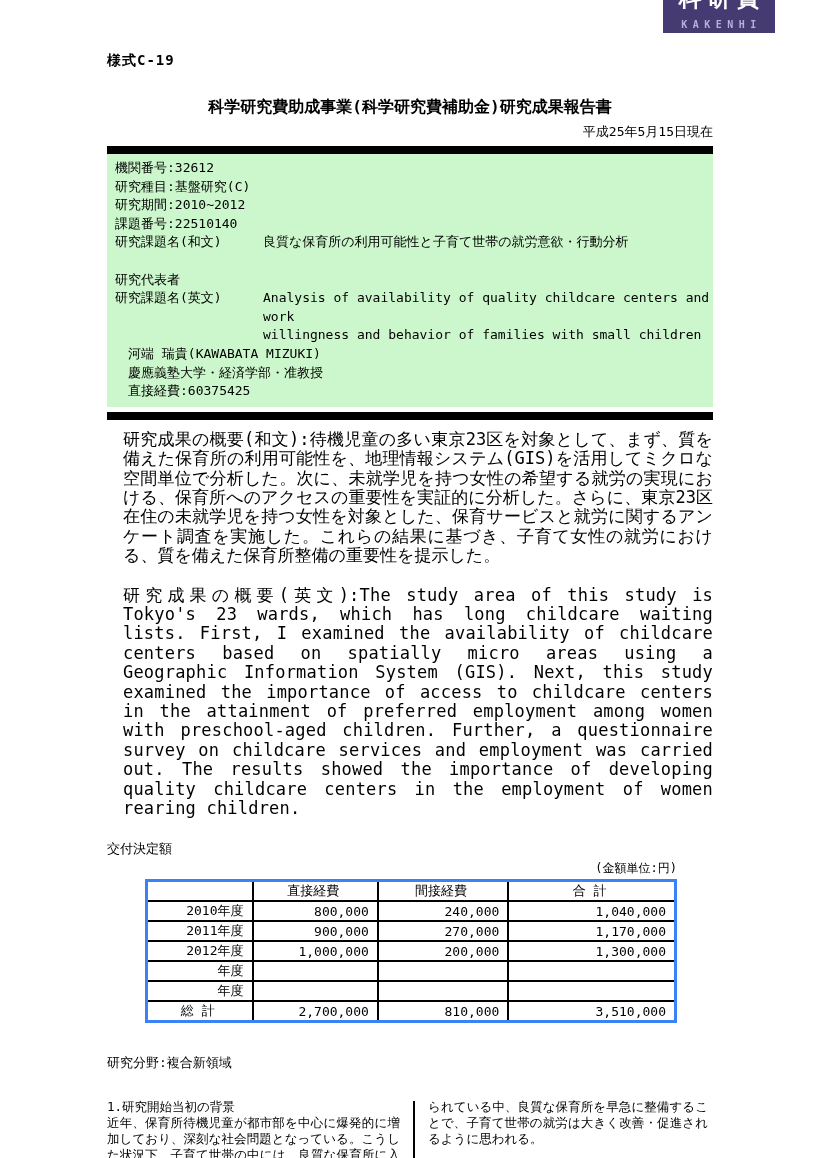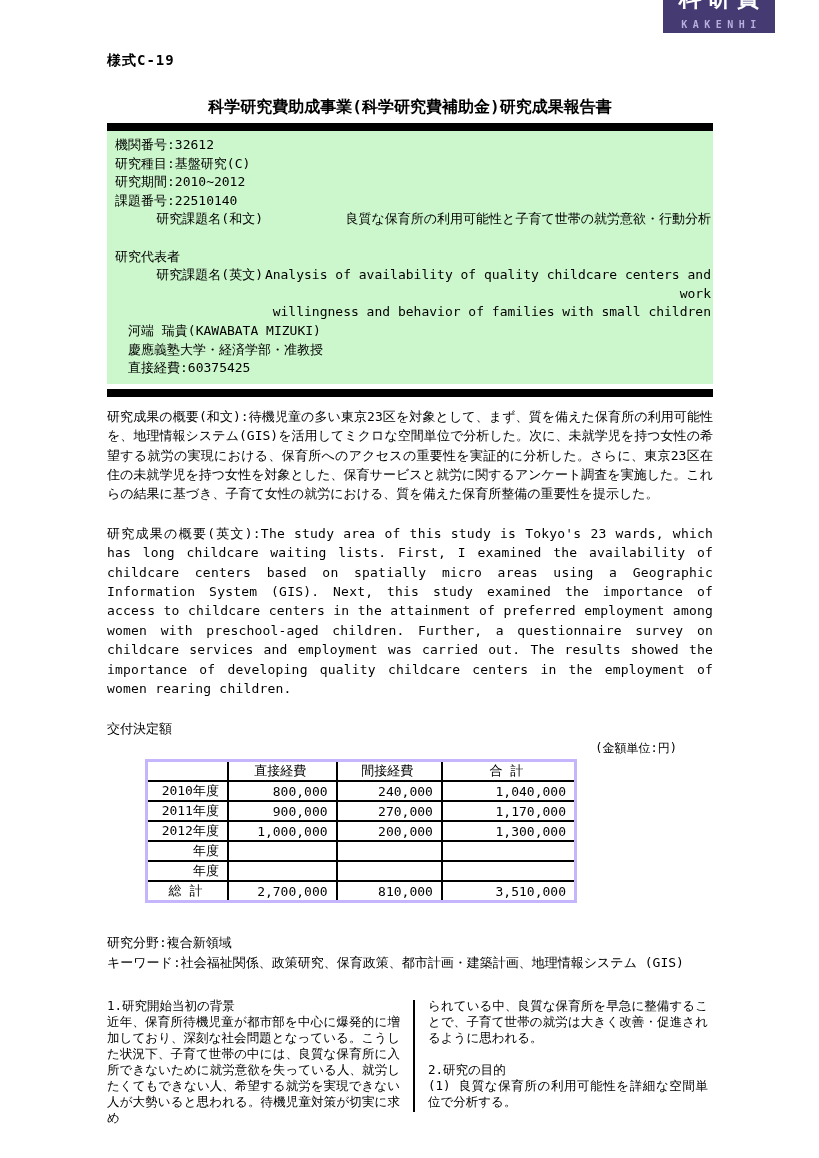"平成25年5月15日現在" div.doc-date { html: none -> <div>平成25年5月15日現在</div> }
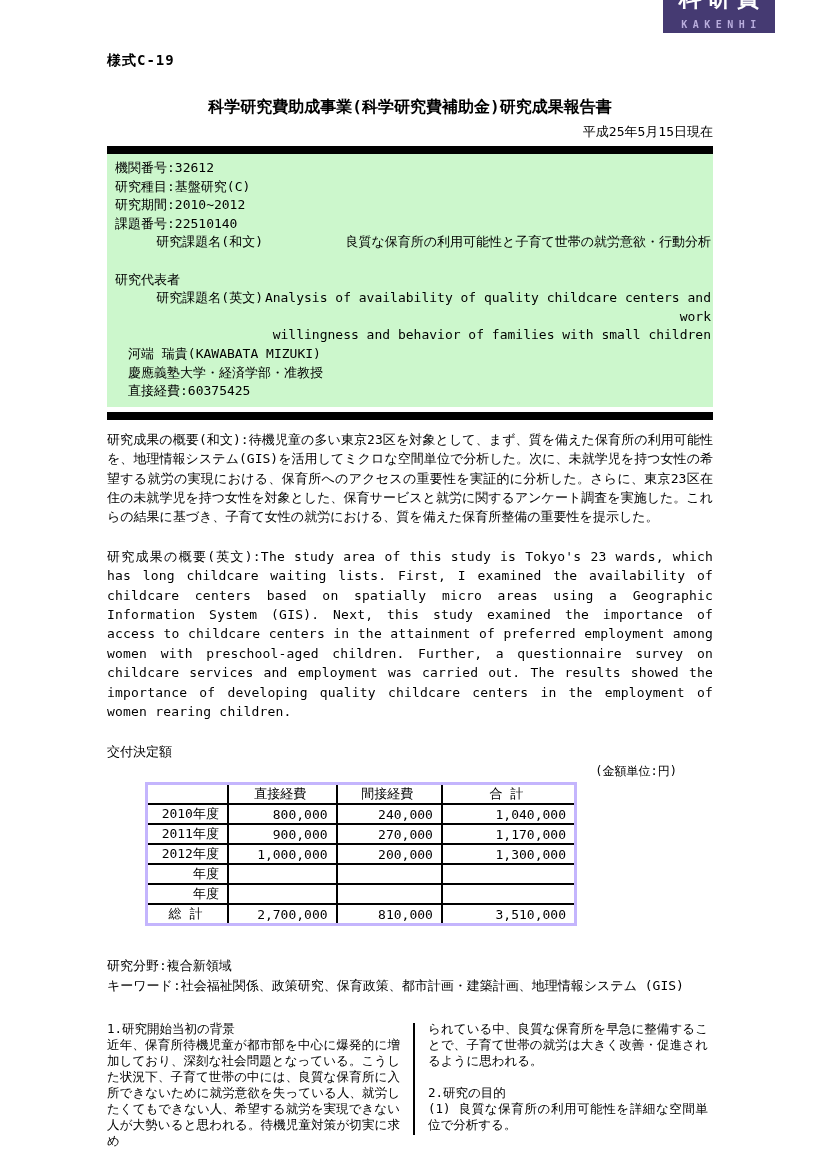"機関番号:32612" .info-box .row { text-align: right -> none }
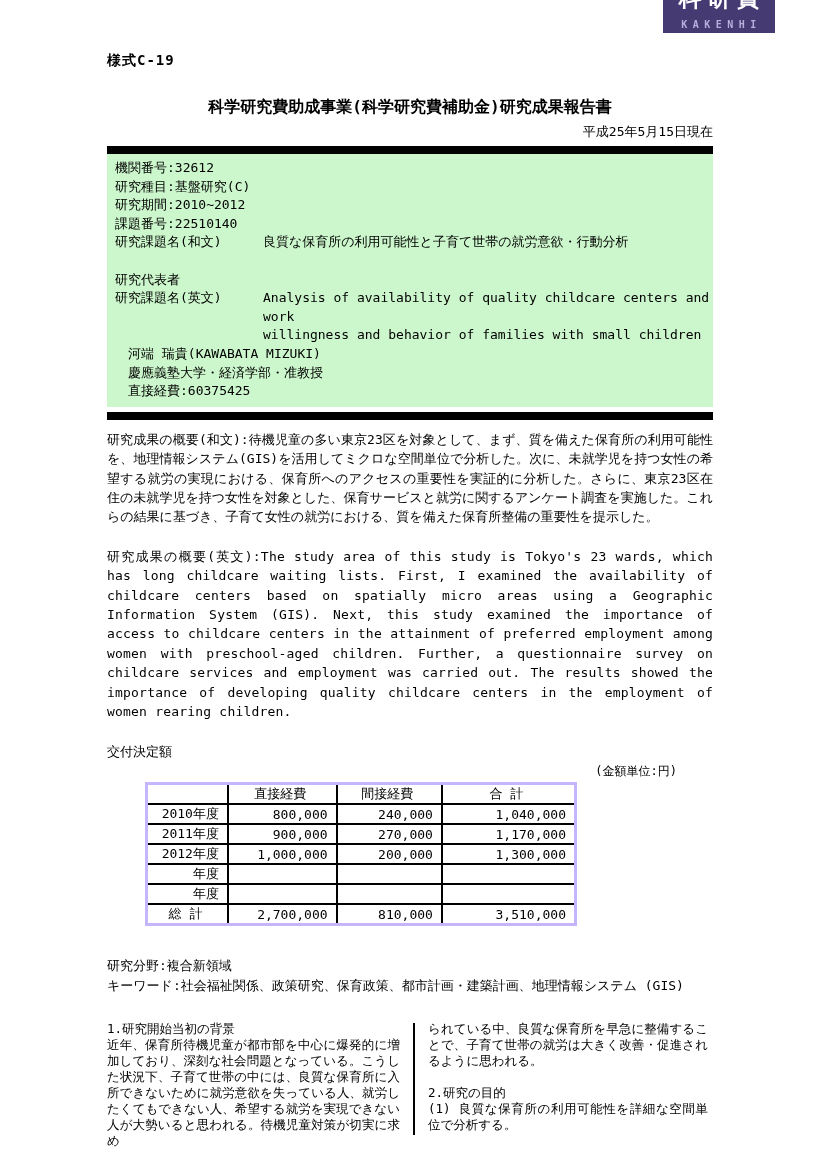"研究成果の概要(和文):待機児童の多い東京23区を対象として、まず、質を備えた保" .summary { font-size: 13px -> 17px; margin: 10px 0 0 0 -> 10px 0 0 16px }
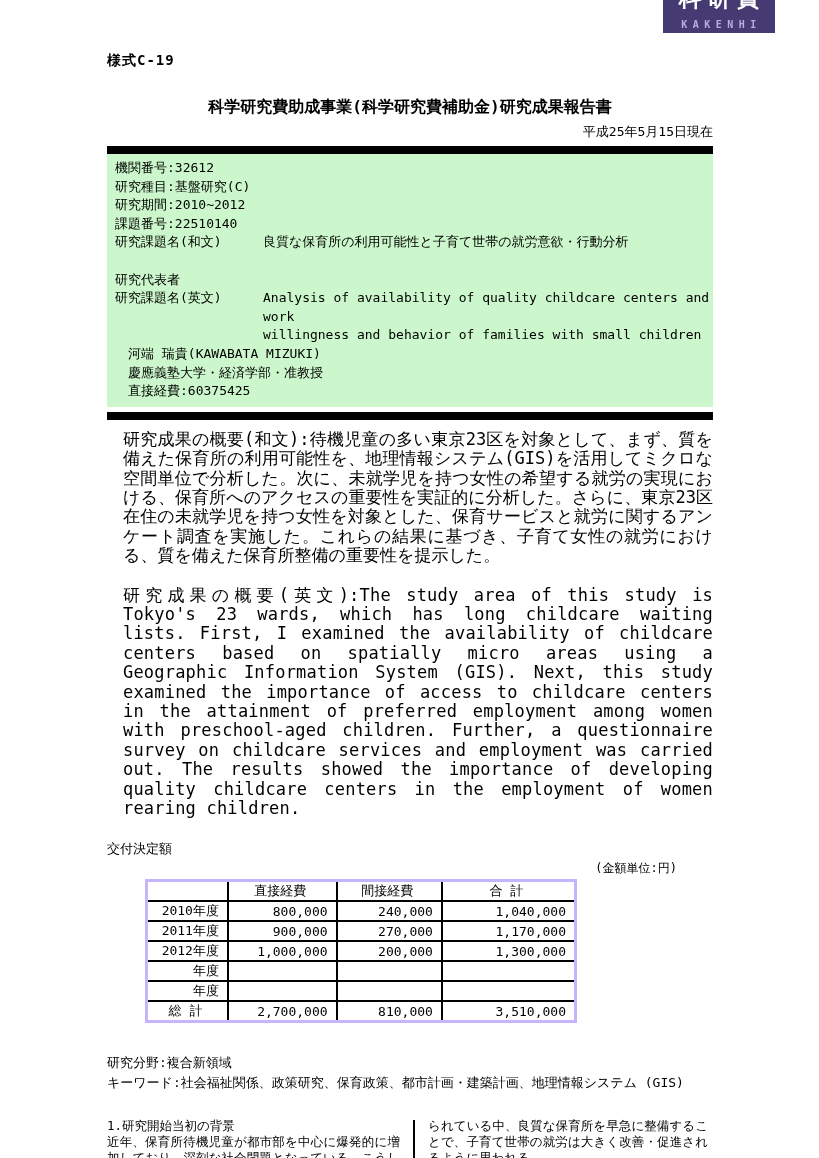"直接経費" table.grant { border: 3px solid #c4b5fd -> 3px solid #3b82f6; width: 432px -> 532px }
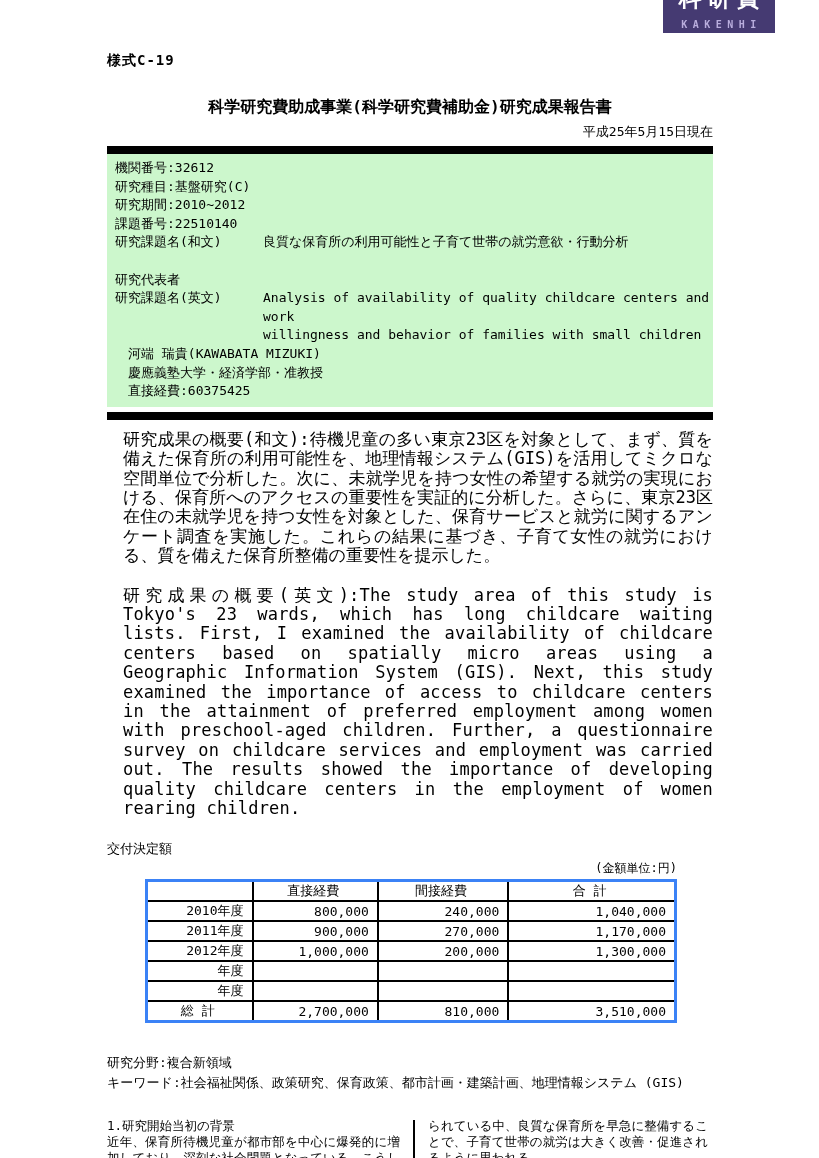"キーワード:社会福祉関係、政策研究、保育政策、都市計画・建築計画、地理情報システ" div { html: <div>キーワード:社会福祉関係、政策研究、保育政策、都市計画・建築計画、地理情報システム (GIS)</div> -> none }
